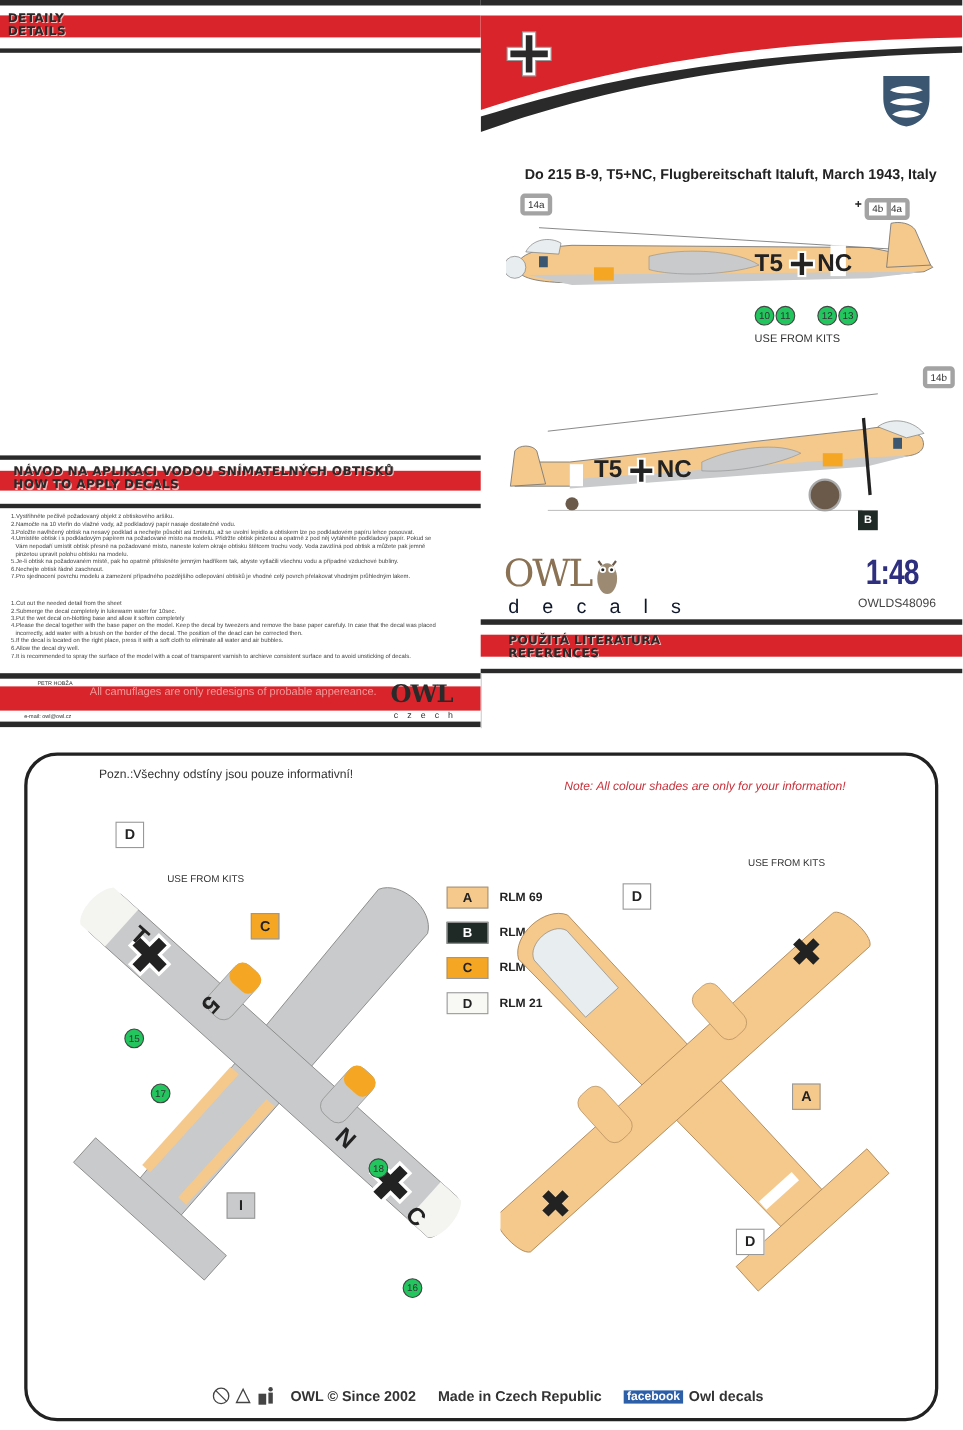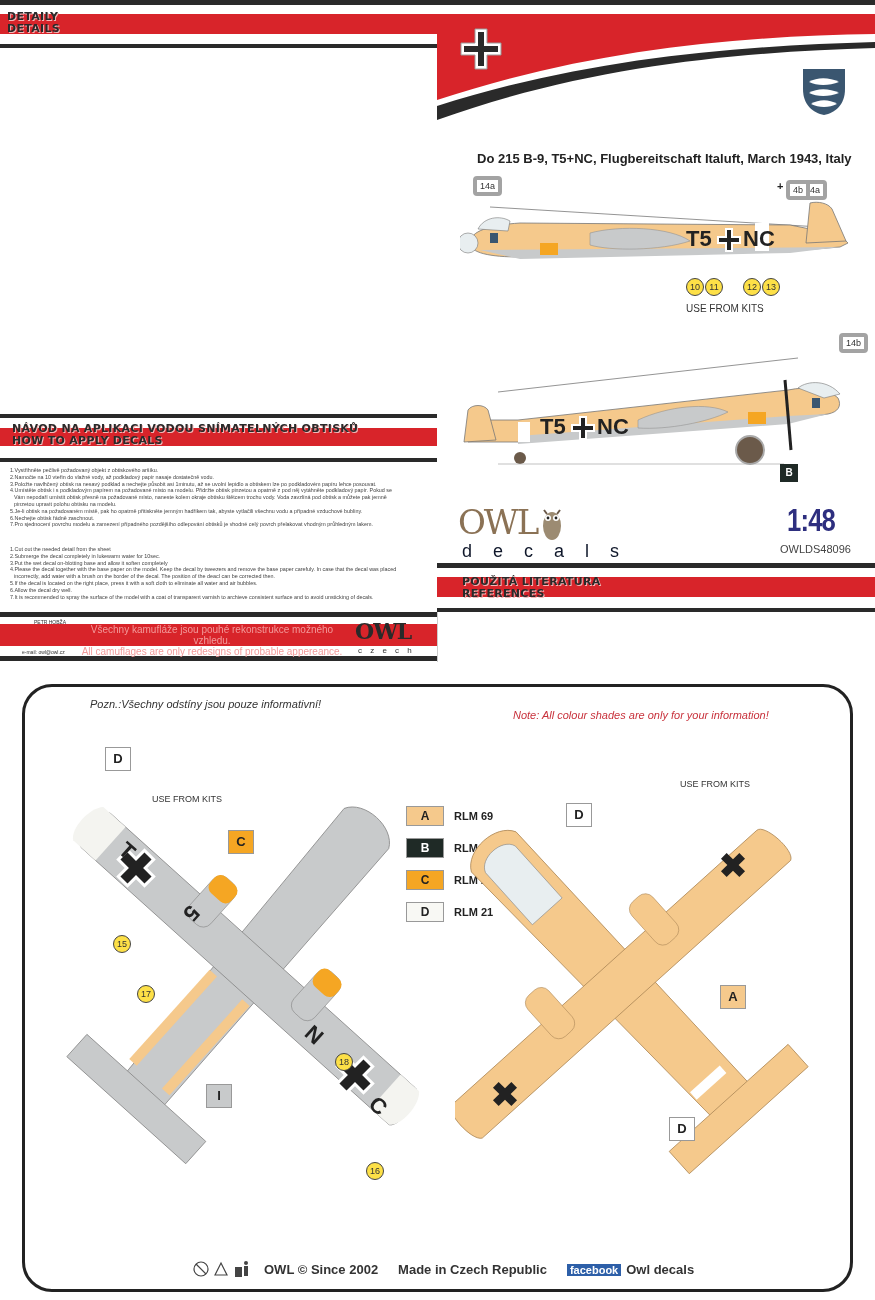"10" .circ { background: #fde047 -> #22c55e }
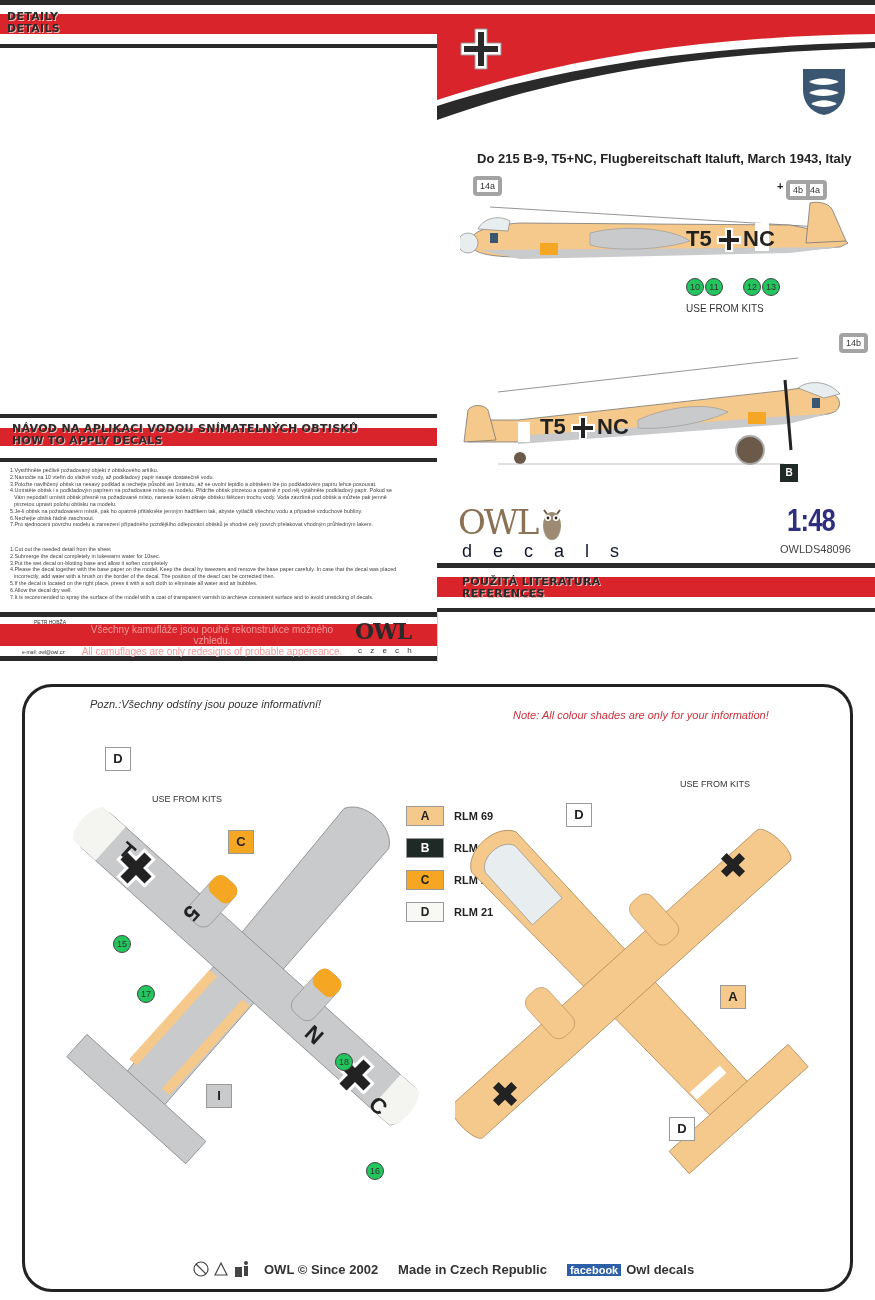"Všechny kamufláže jsou pouhé" div { html: <div>Všechny kamufláže jsou pouhé rekonstrukce možného vzhledu.</div> -> none }
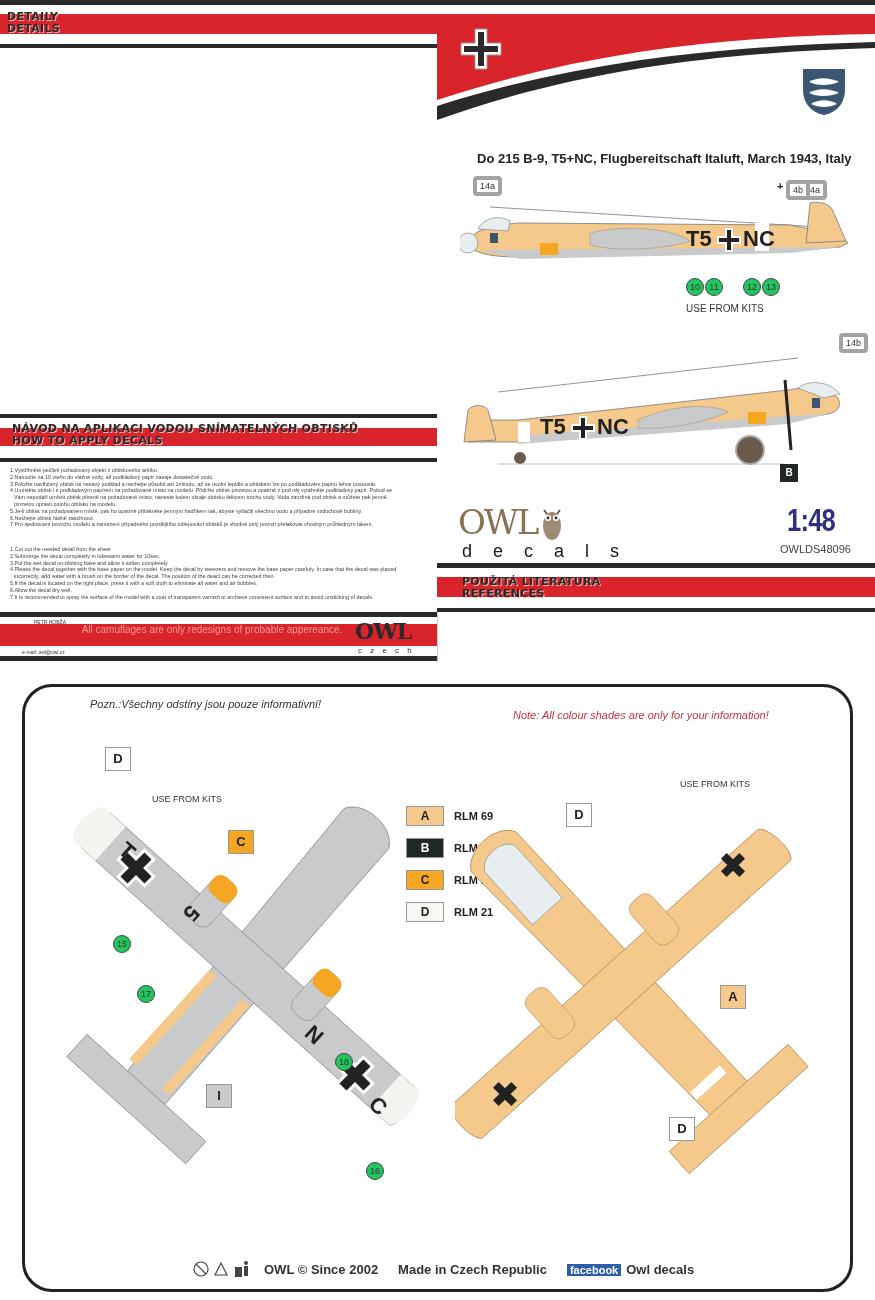"Pozn.:Všechny odstíny jsou pouze" div.abs { font-style: italic -> none }
